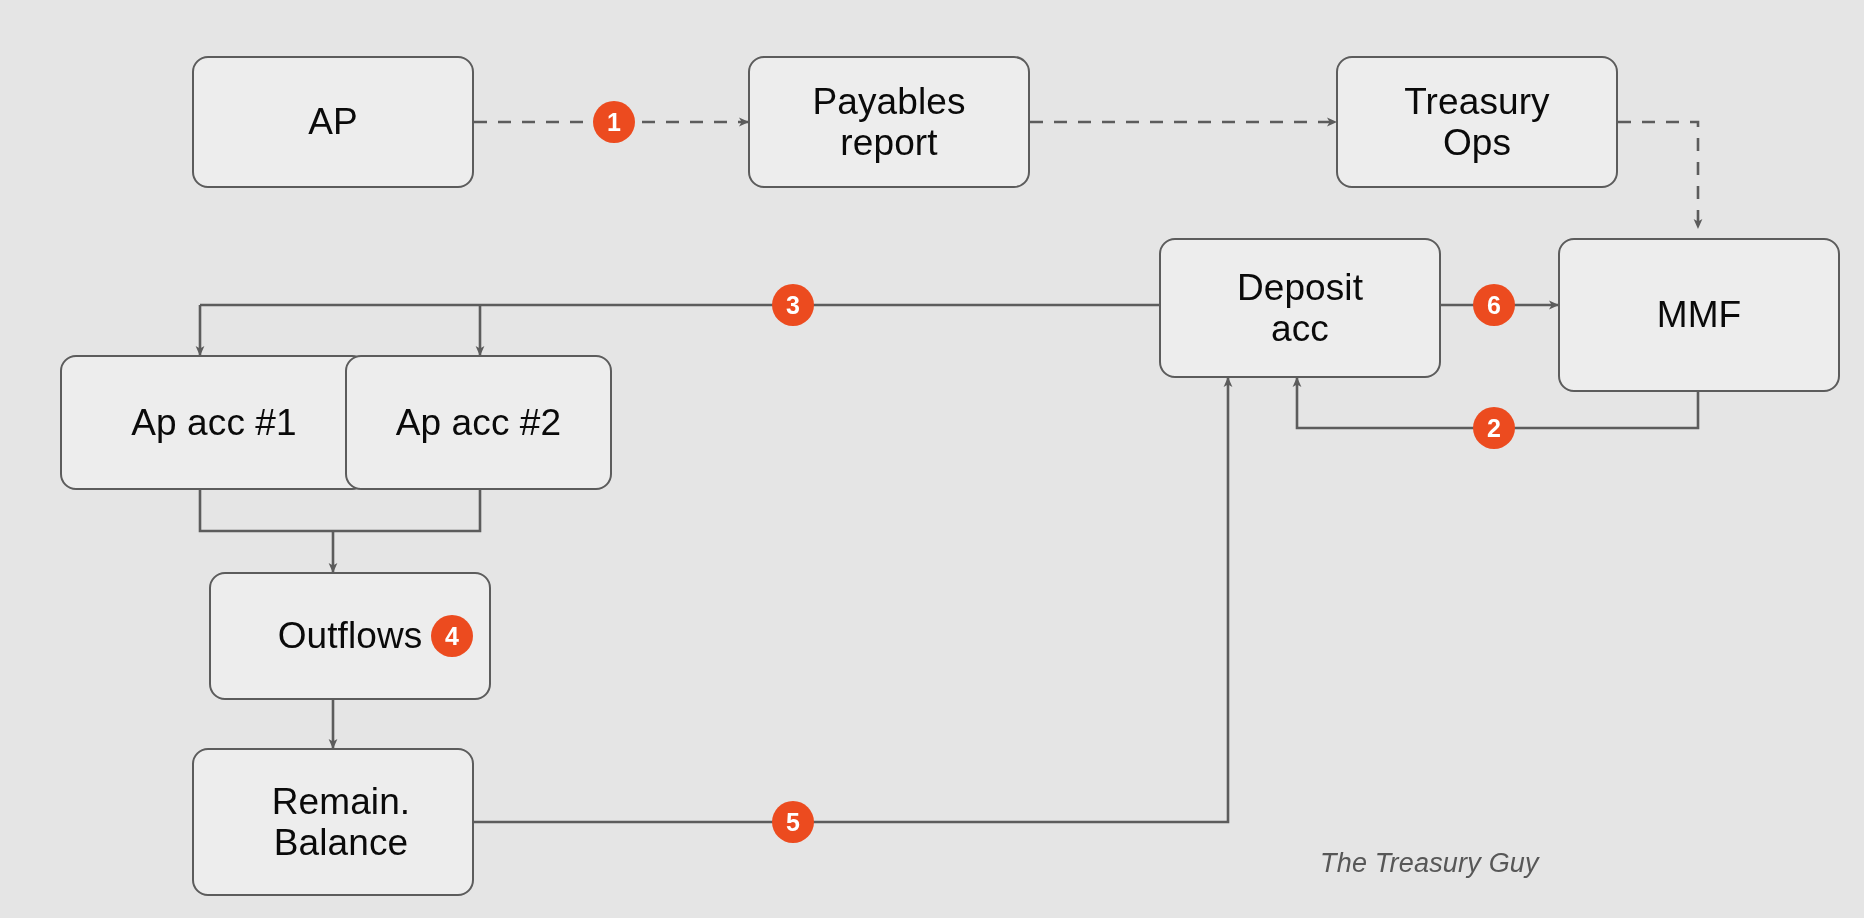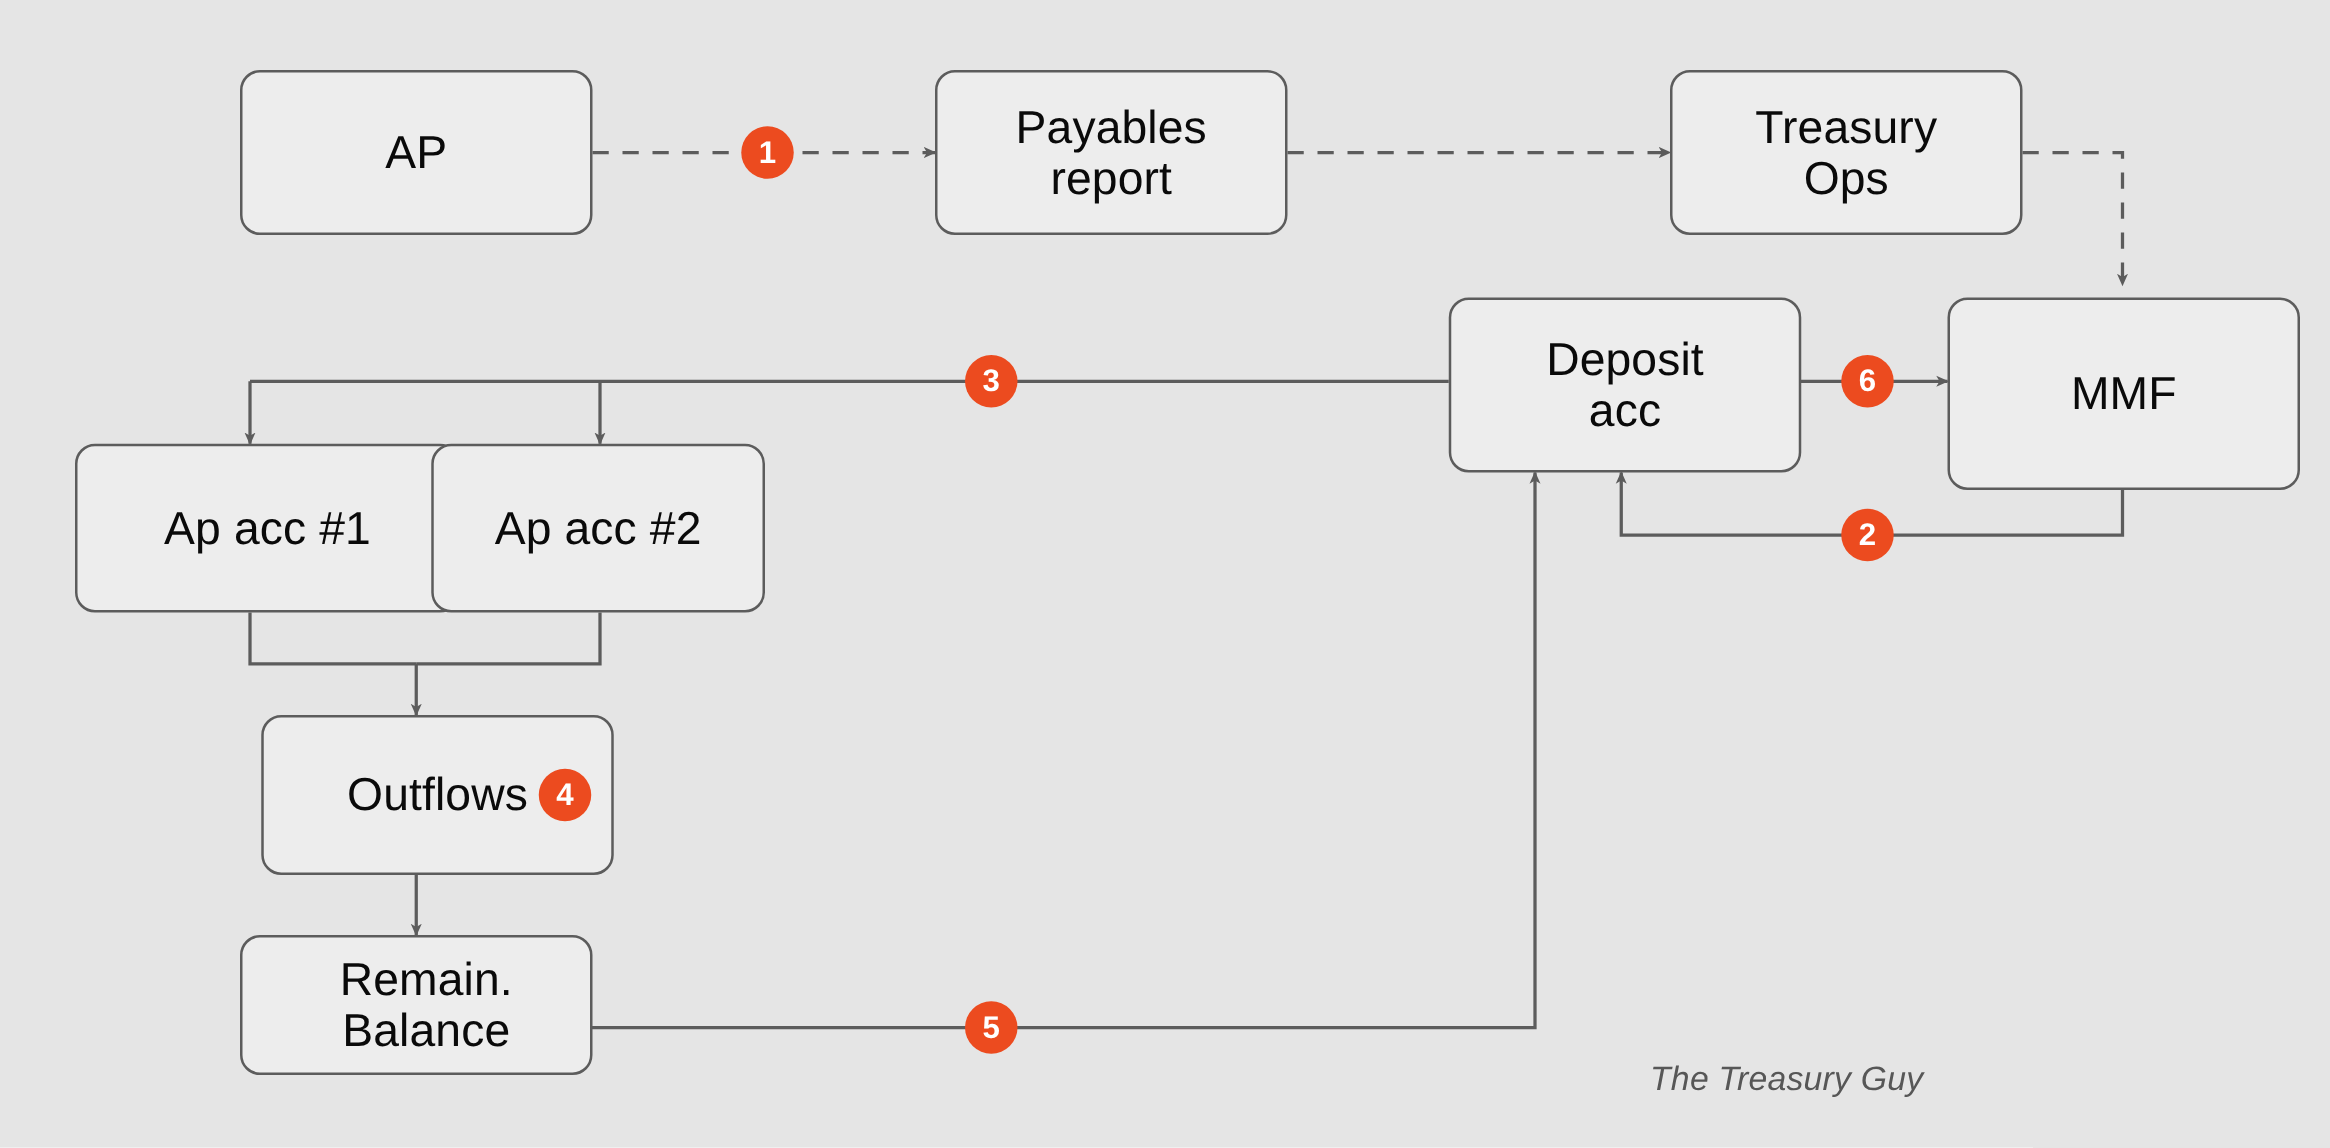"Remain." div.node { height: 112px -> 148px }
